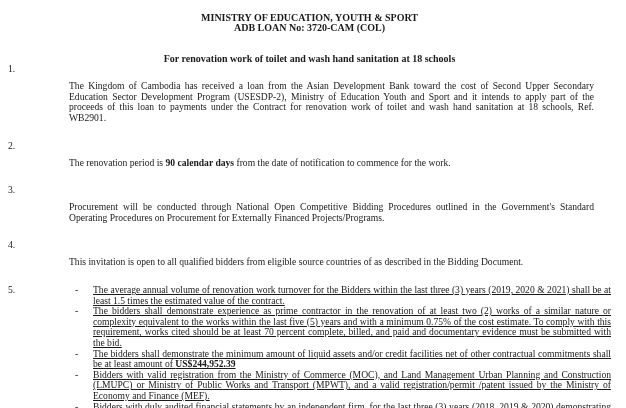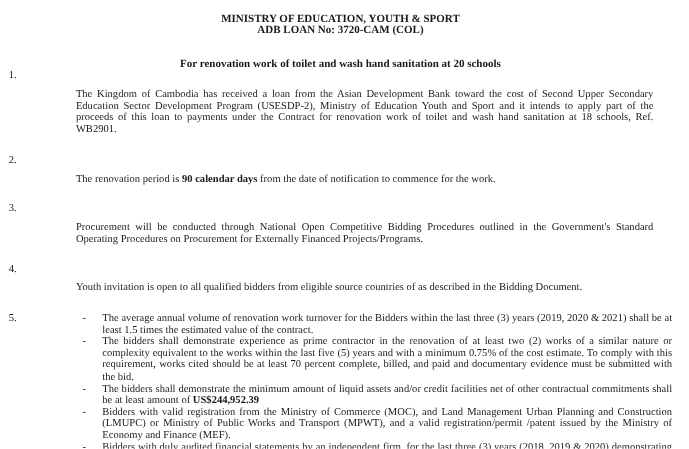"For renovation work of toilet" div.center { text: 20 -> 18 }
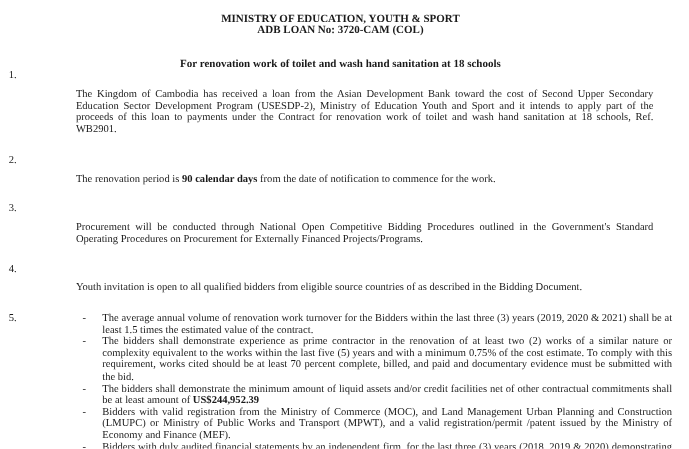"Youth invitation is open to" p { text: Youth -> This }
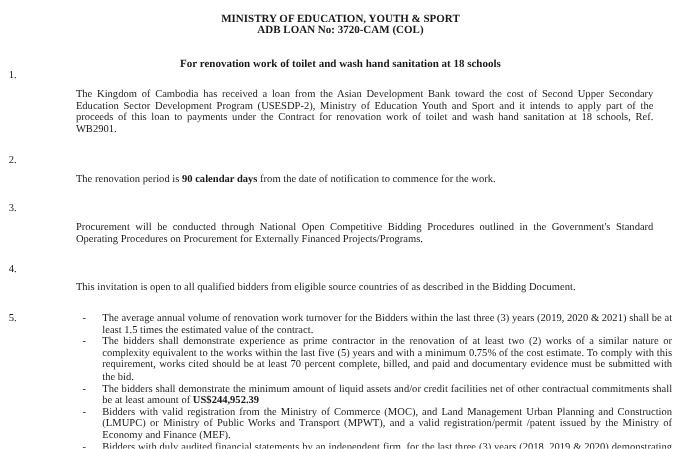"The average annual volume of" .btext { text-decoration: none -> underline }
